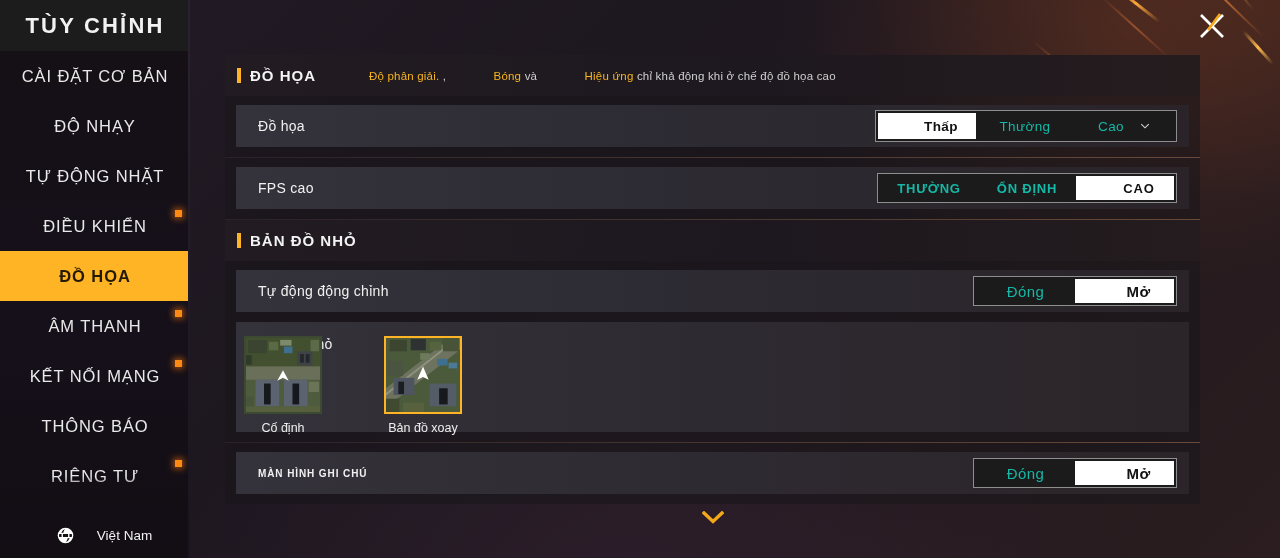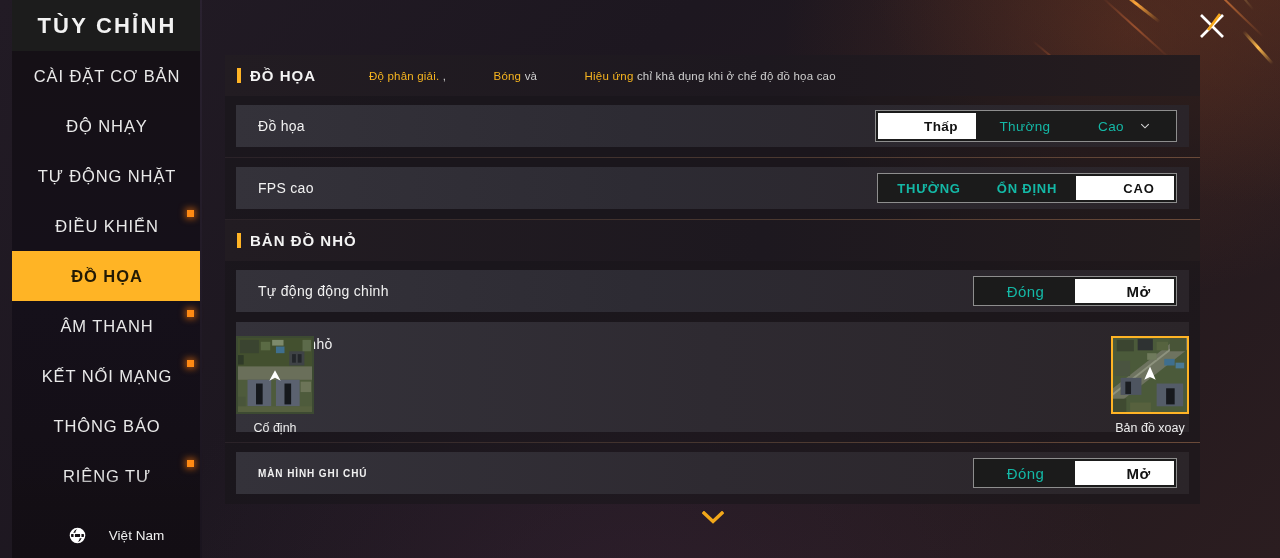"TÙY CHỈNH" .sidebar { margin-left: 12px -> none }
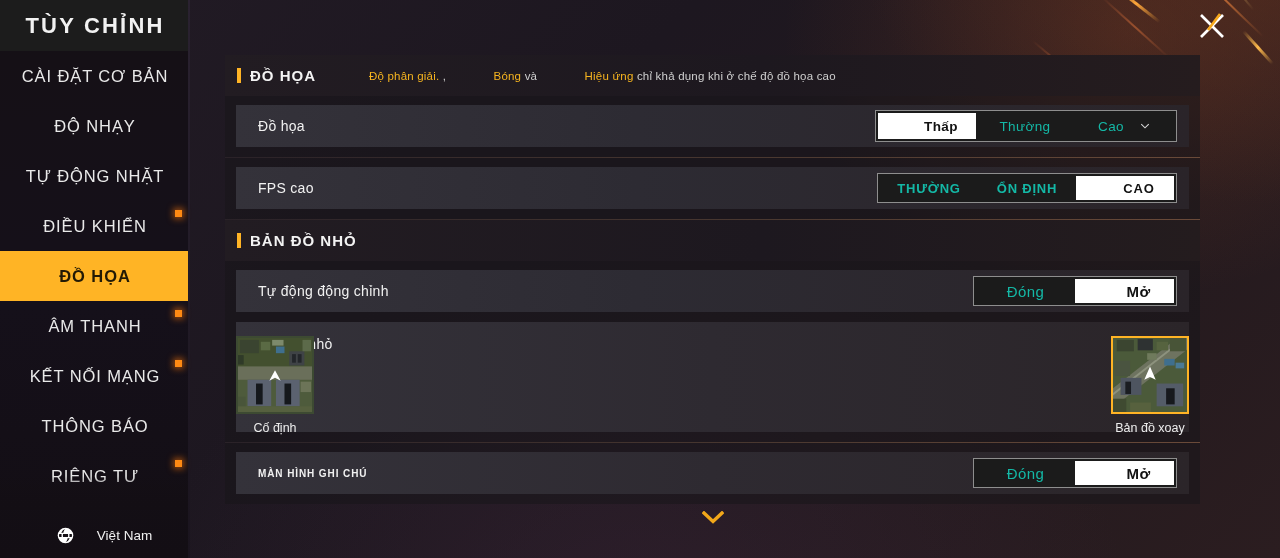"chỉ khả dụng khi ở" span { text: dụng -> động }
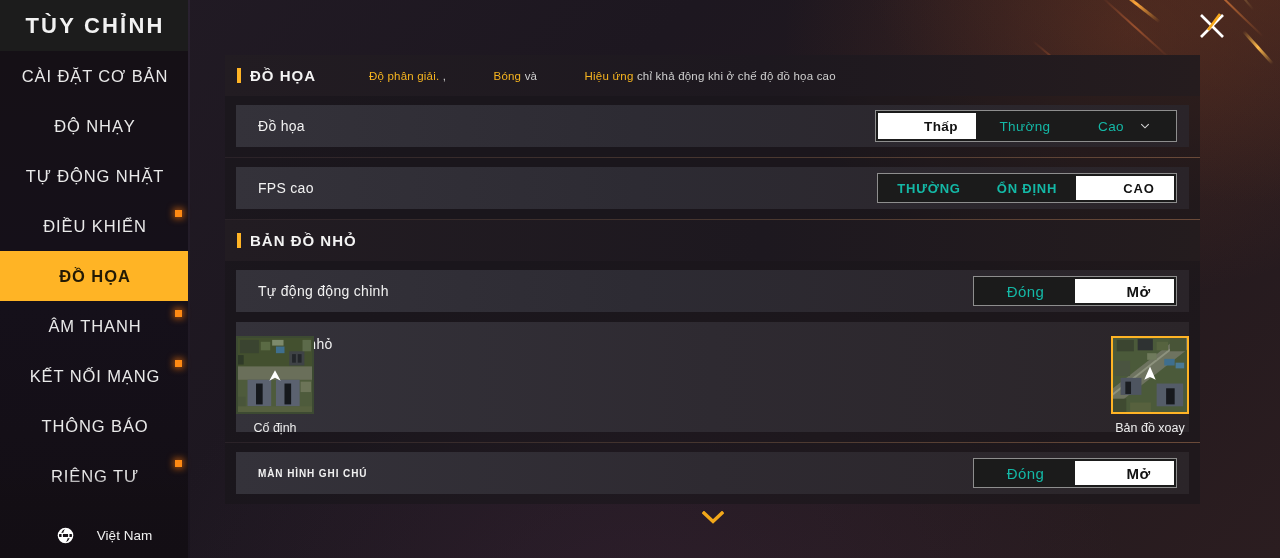"Cố định" .mm-wrap { gap: 80px -> 62px; justify-content: space-between -> flex-start; left: 0 -> 8px }
